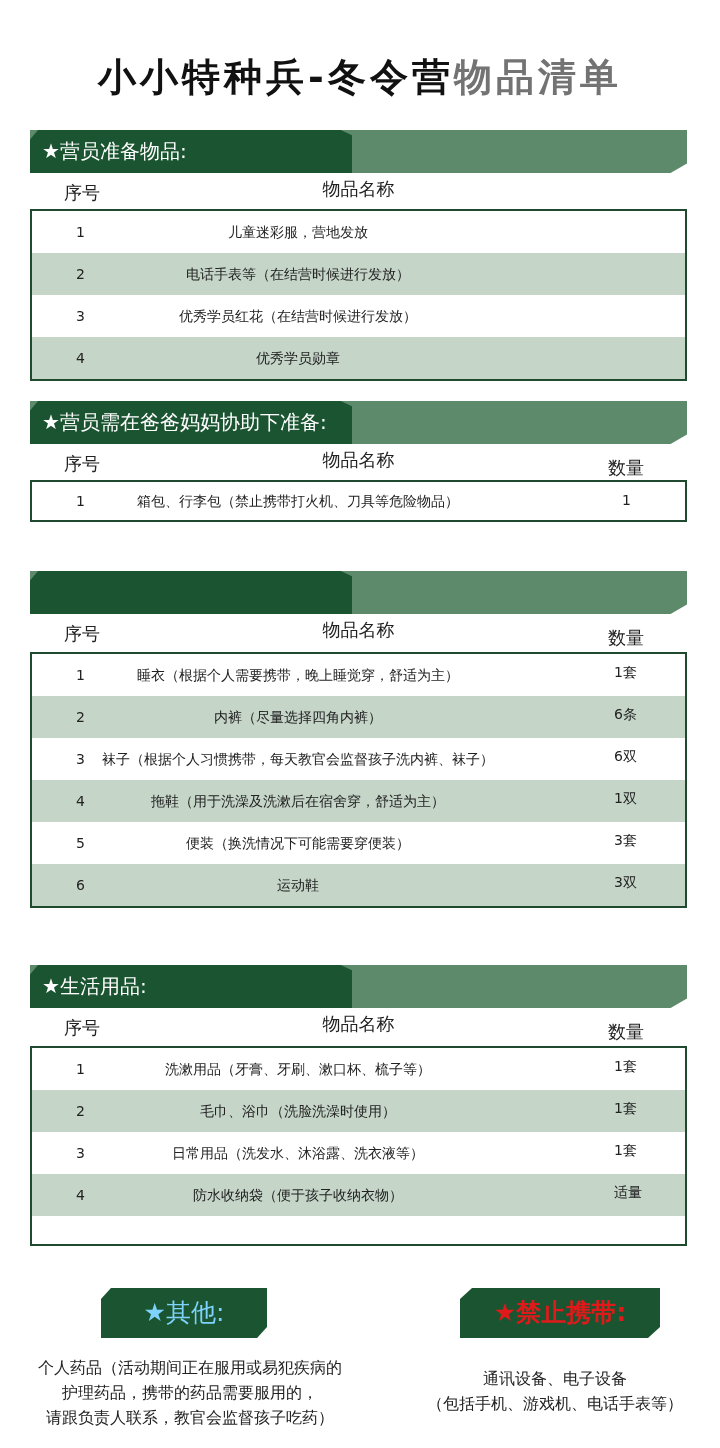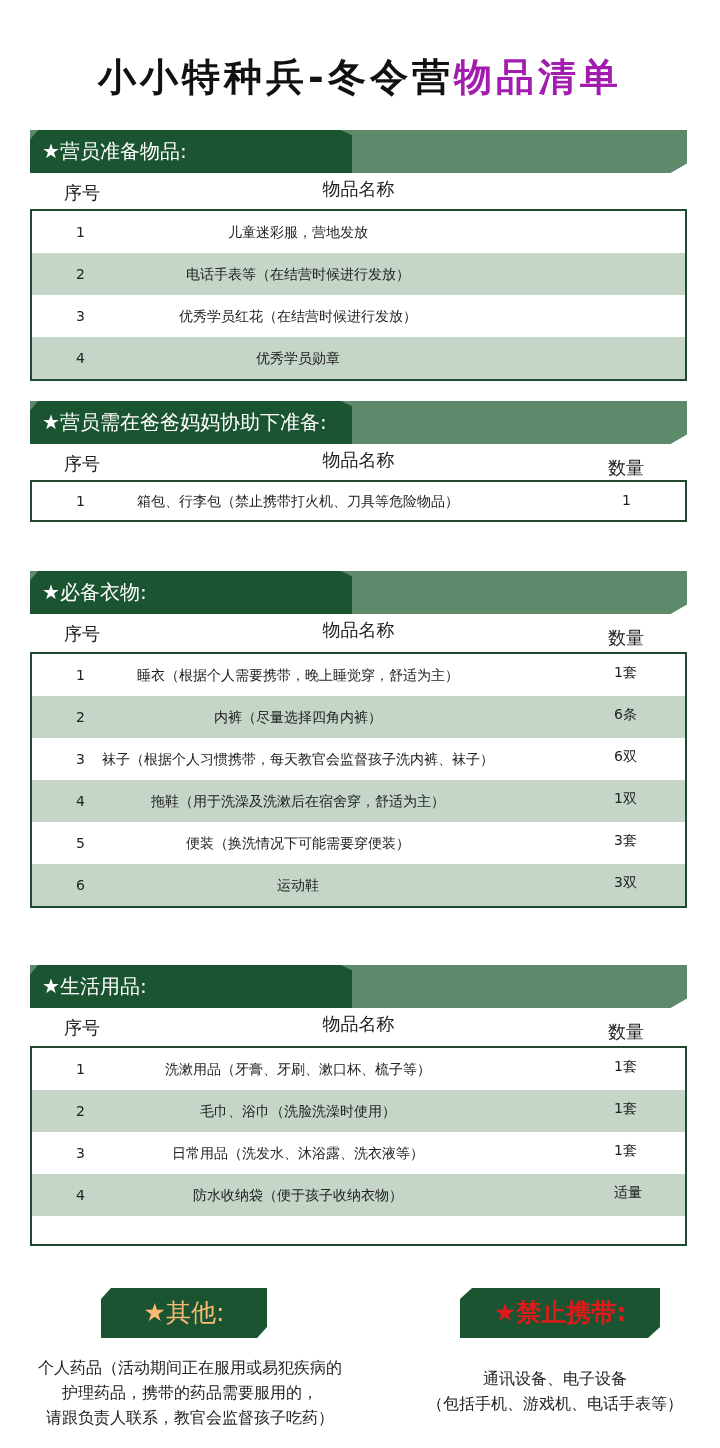"物品清单" .title .green { color: #a21caf -> #737373 }
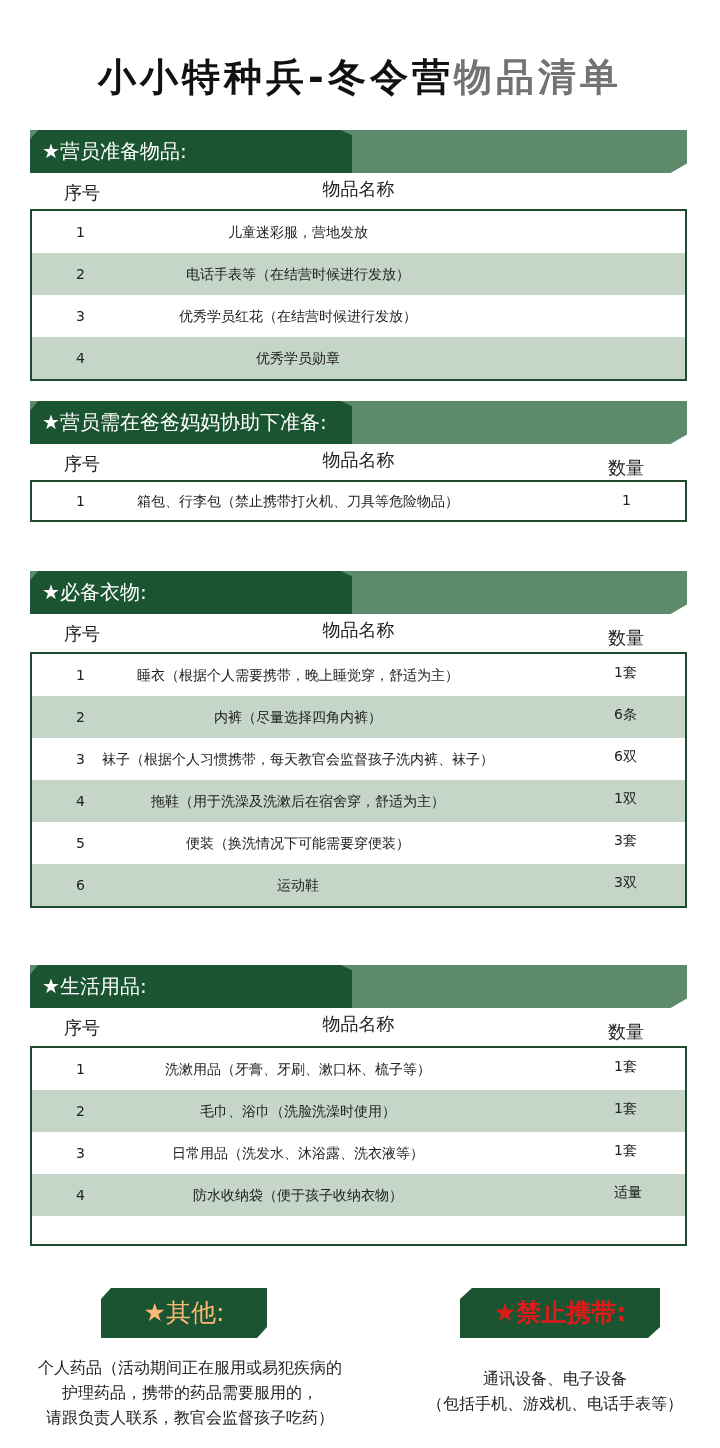"★必备衣物:" div.label { html: <div><span>★</span><span>必备衣物:</span></div> -> none }
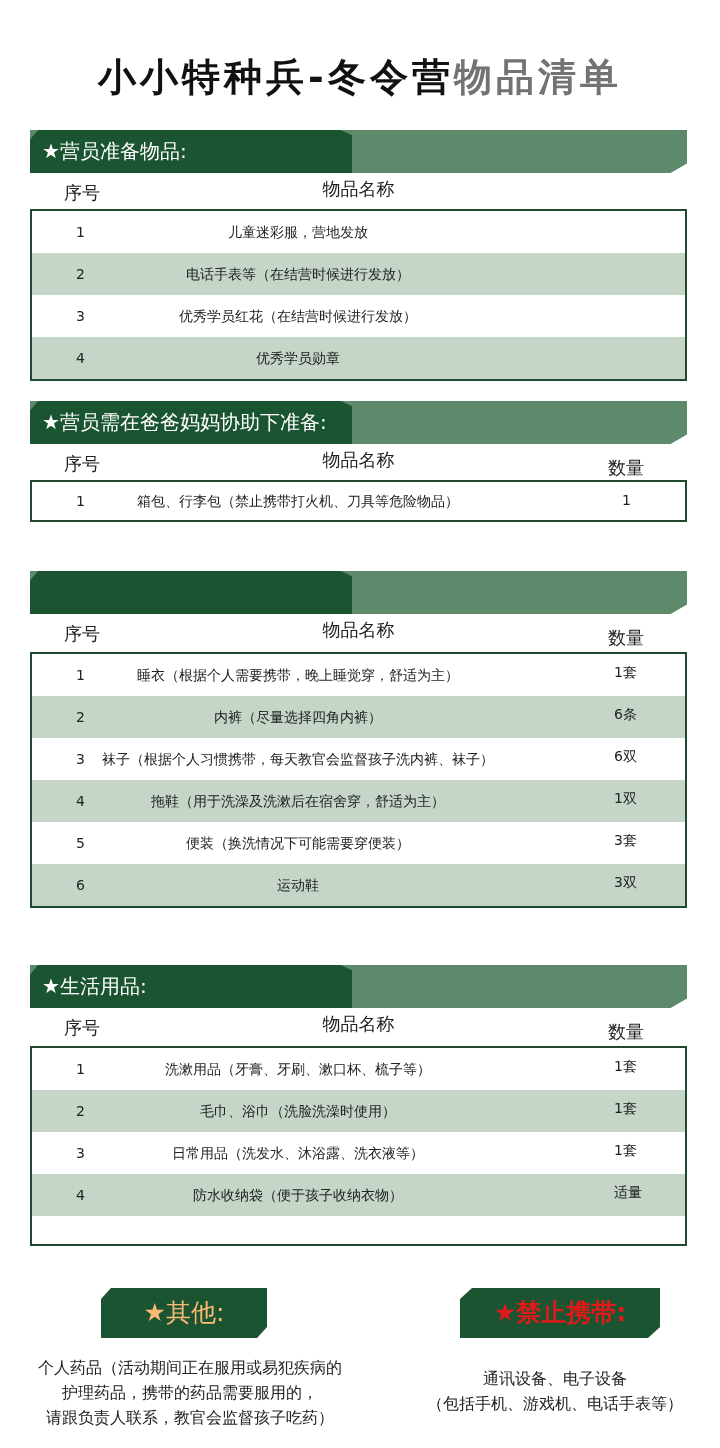"★其他:" .bottom-badge.other { color: #fdba74 -> #7dd3fc }
